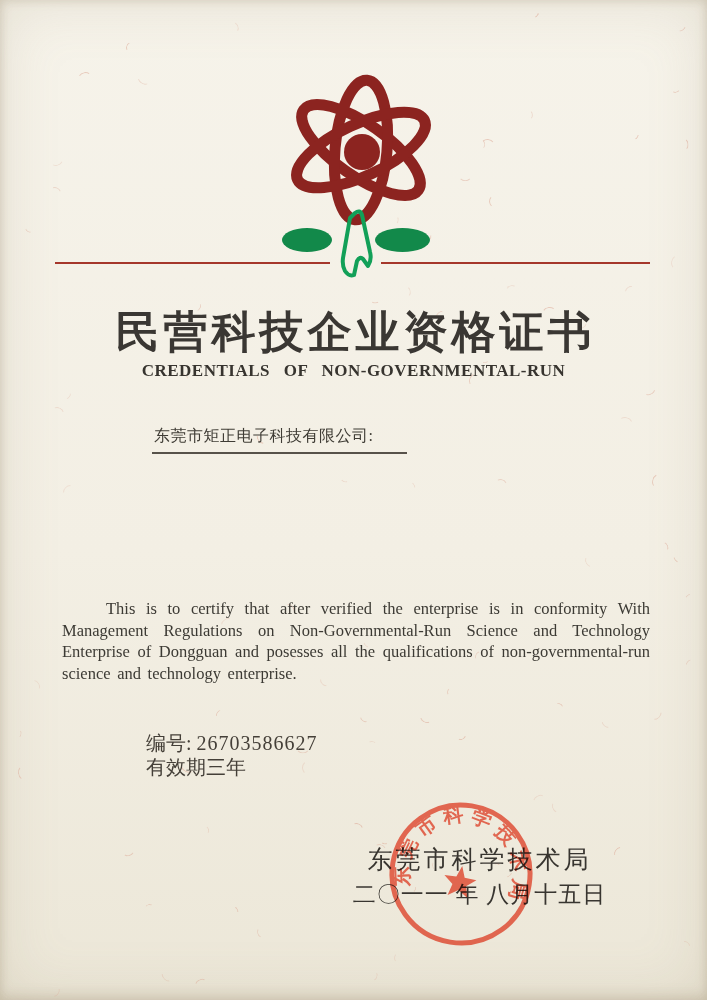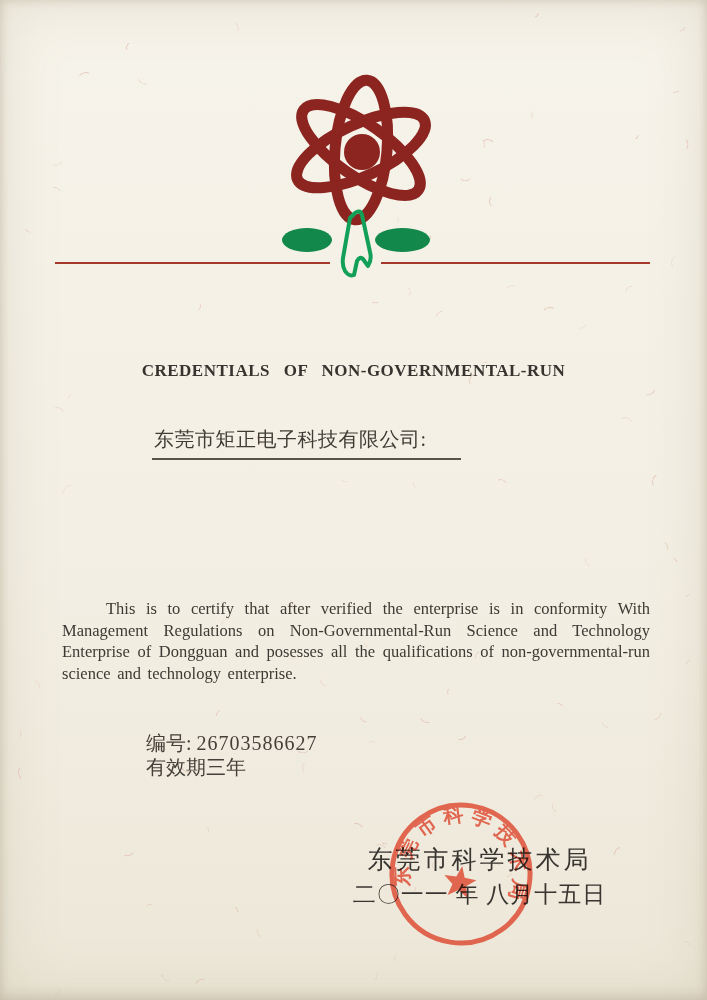"民营科技企业资格证书" h1.title { html: none -> <h1>民营科技企业资格证书</h1> }
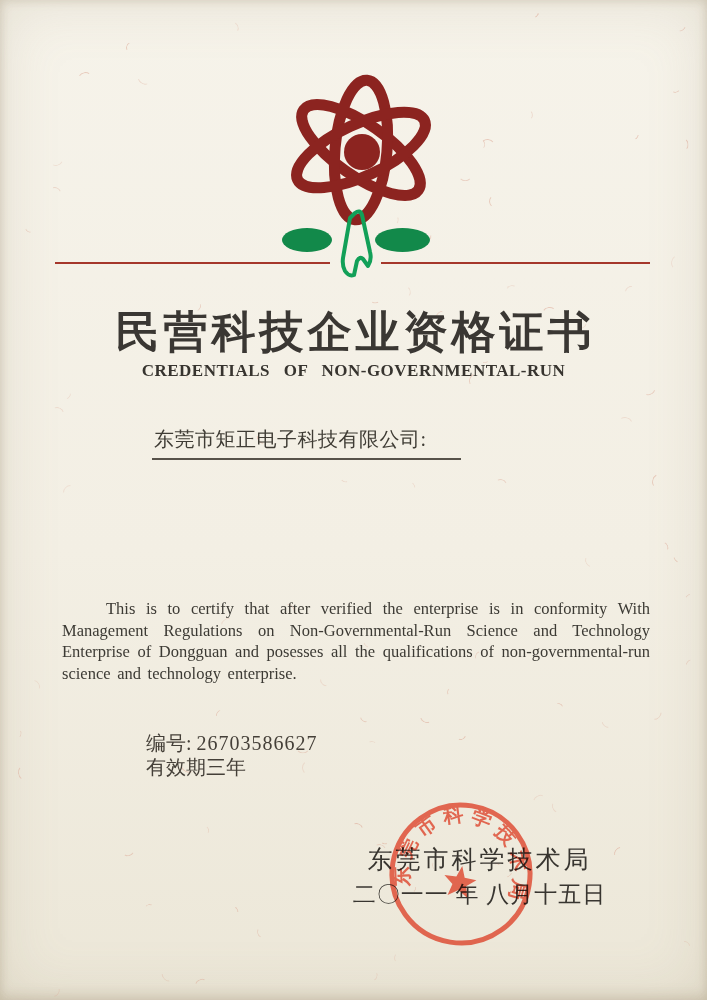"东莞市矩正电子科技有限公司:" .company { font-size: 20px -> 16px }
